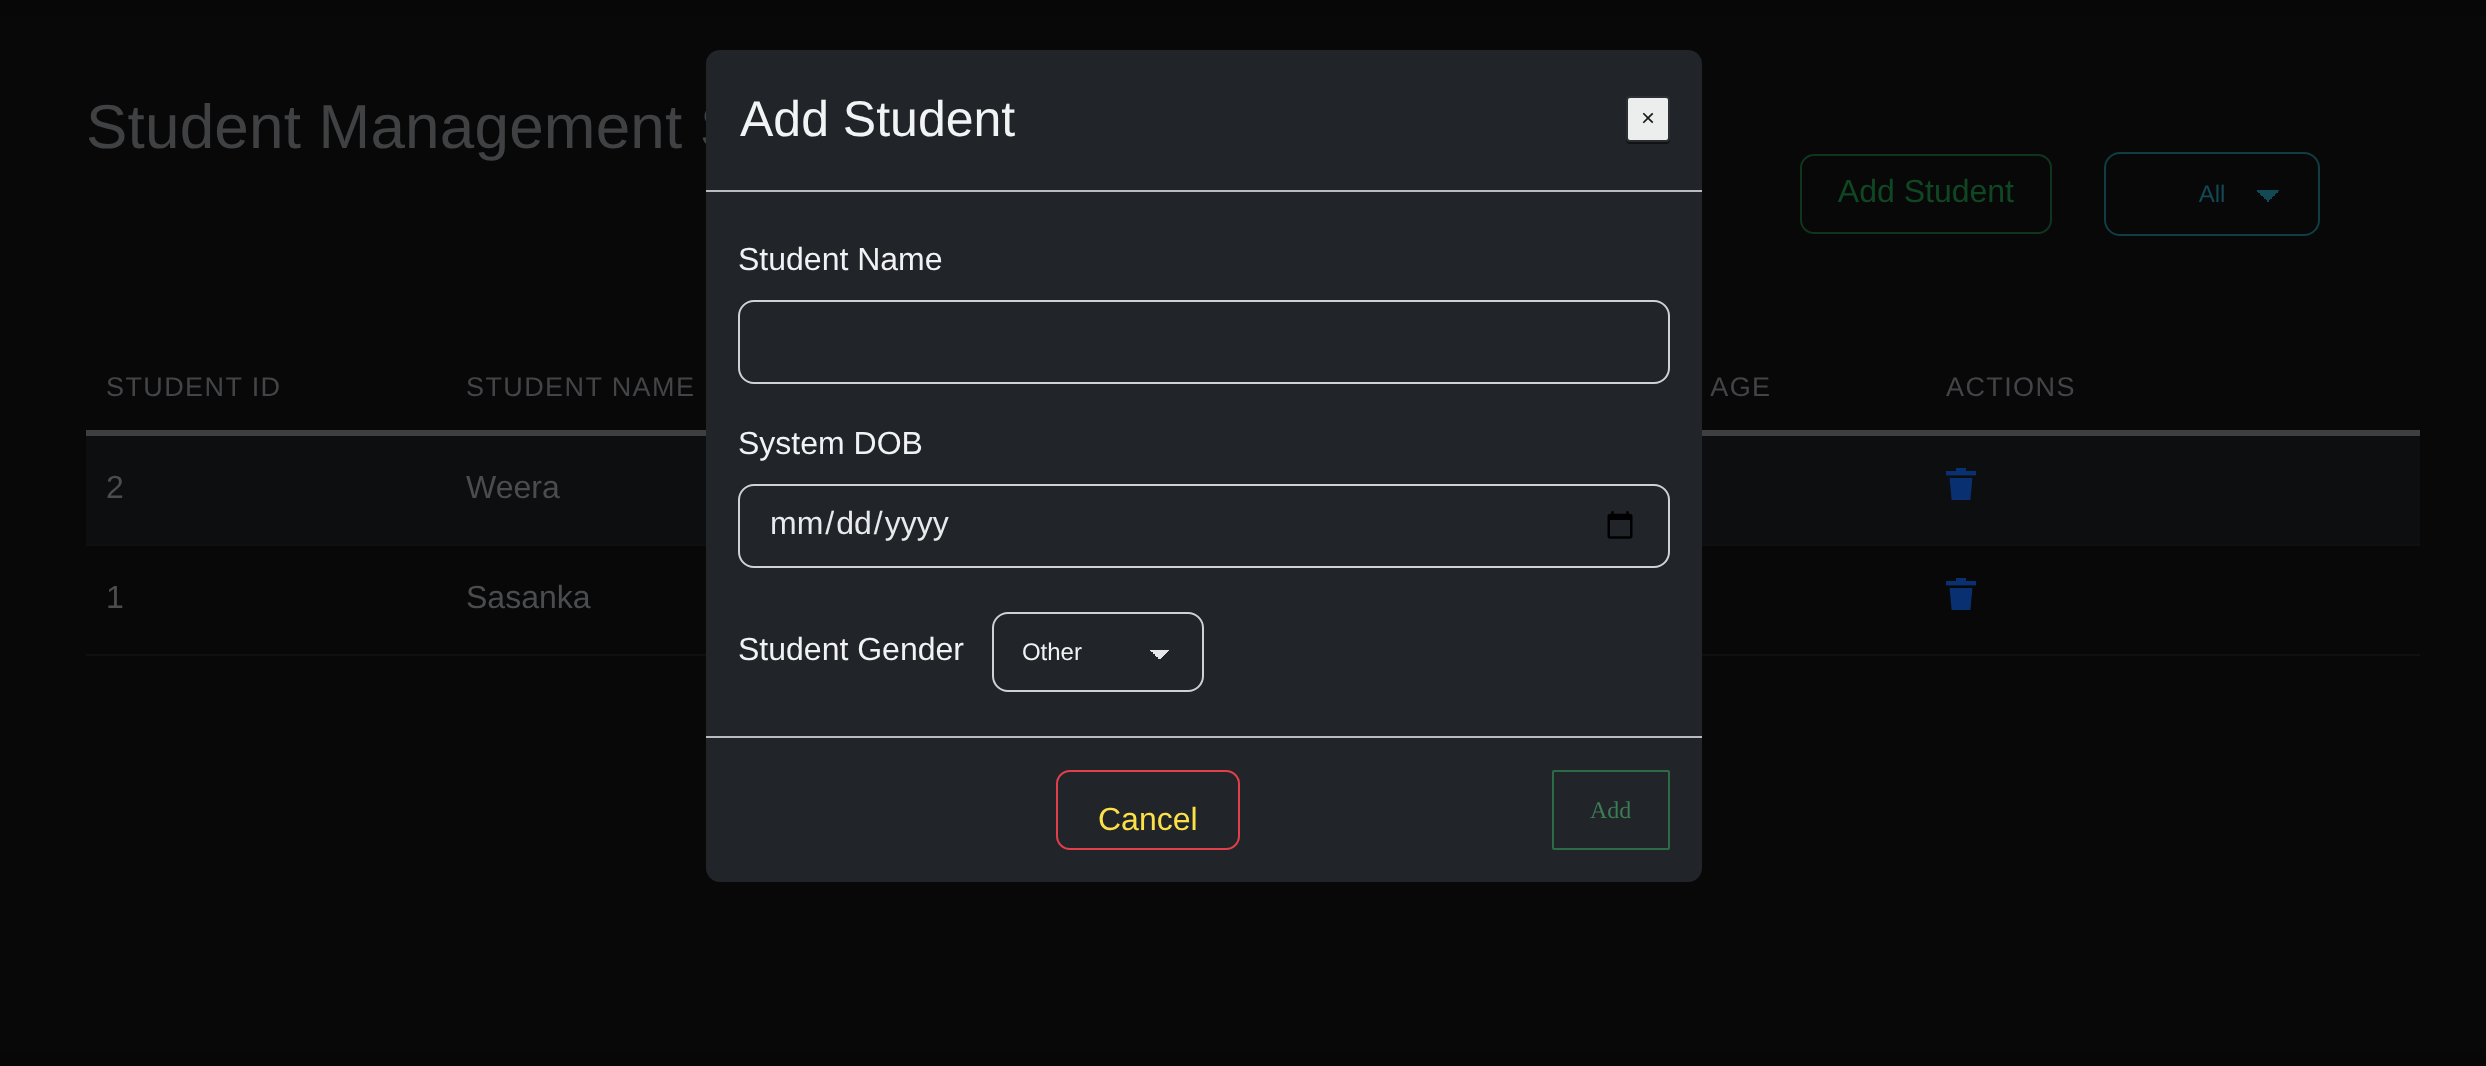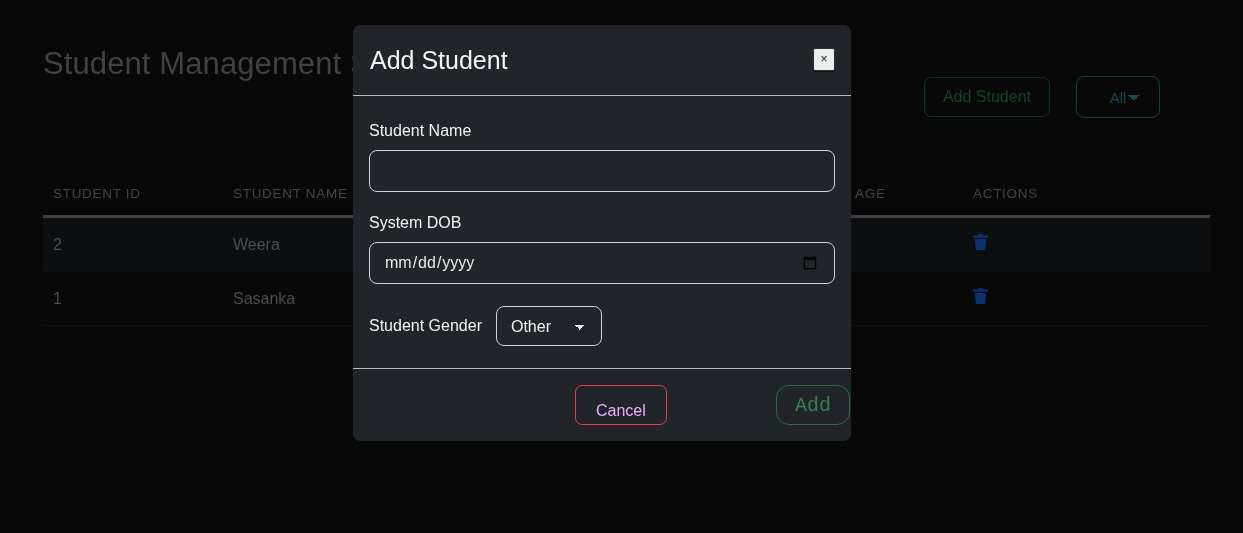"All" .select-filter { font-size: 15px -> 12px; width: 84px -> 108px }
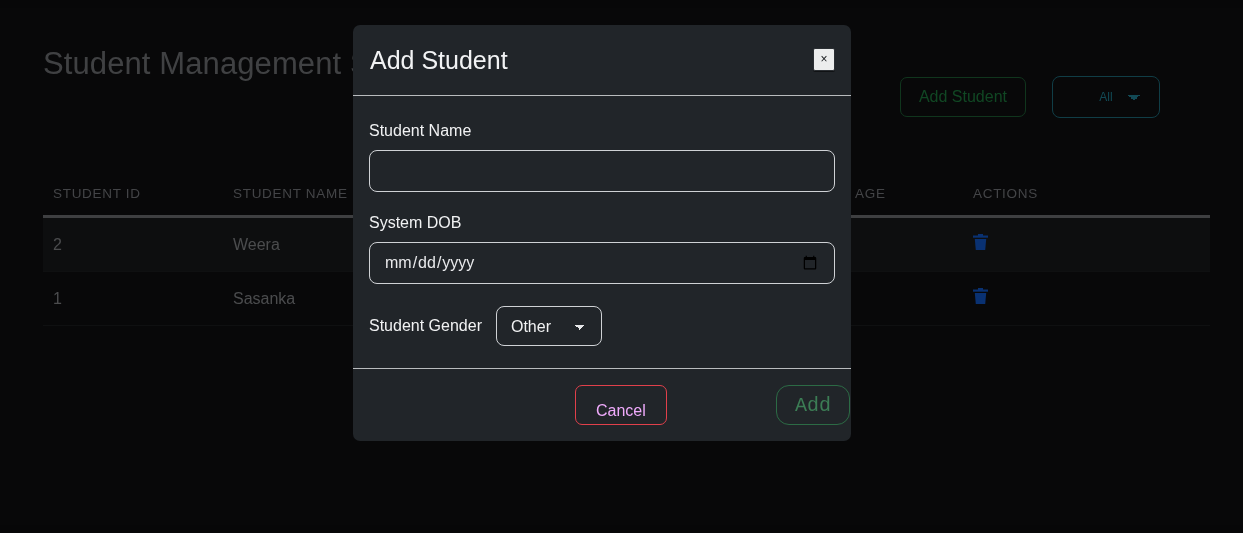"Other" .select-gender { font-size: 16px -> 12px }
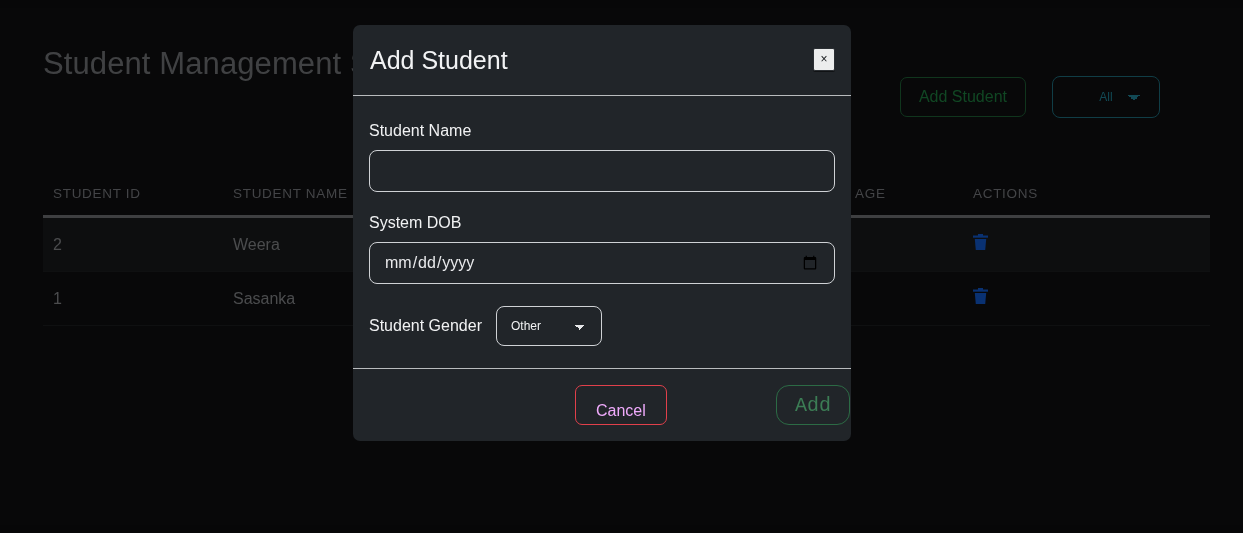"Cancel" .btn-cancel { color: #f0abfc -> #fde047; margin-left: 47px -> none }
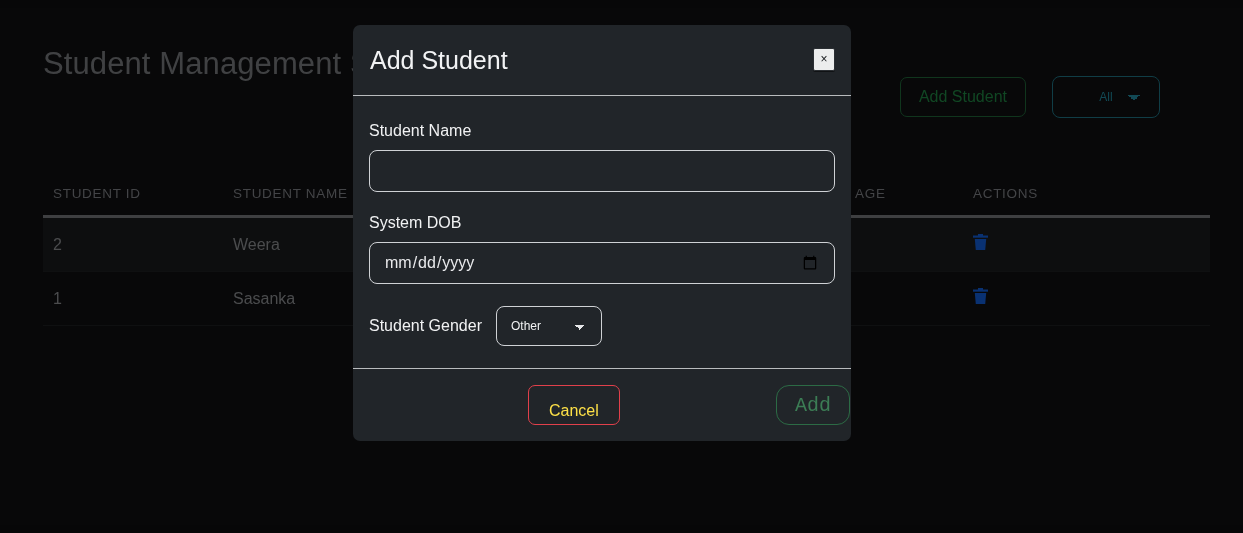"Add" .btn-add { border-radius: 13px -> 1px; font-family: Liberation Mono, monospace -> Liberation Serif, serif; font-size: 20px -> 12px }
